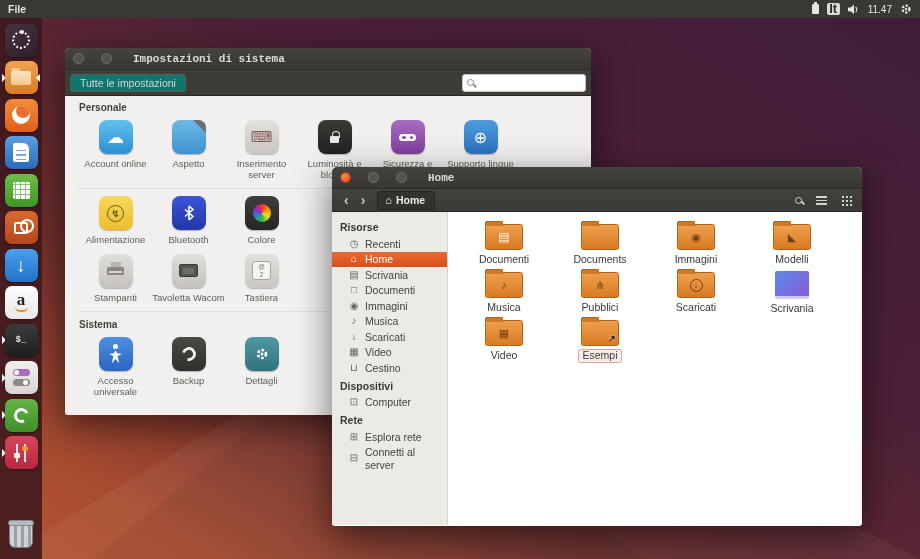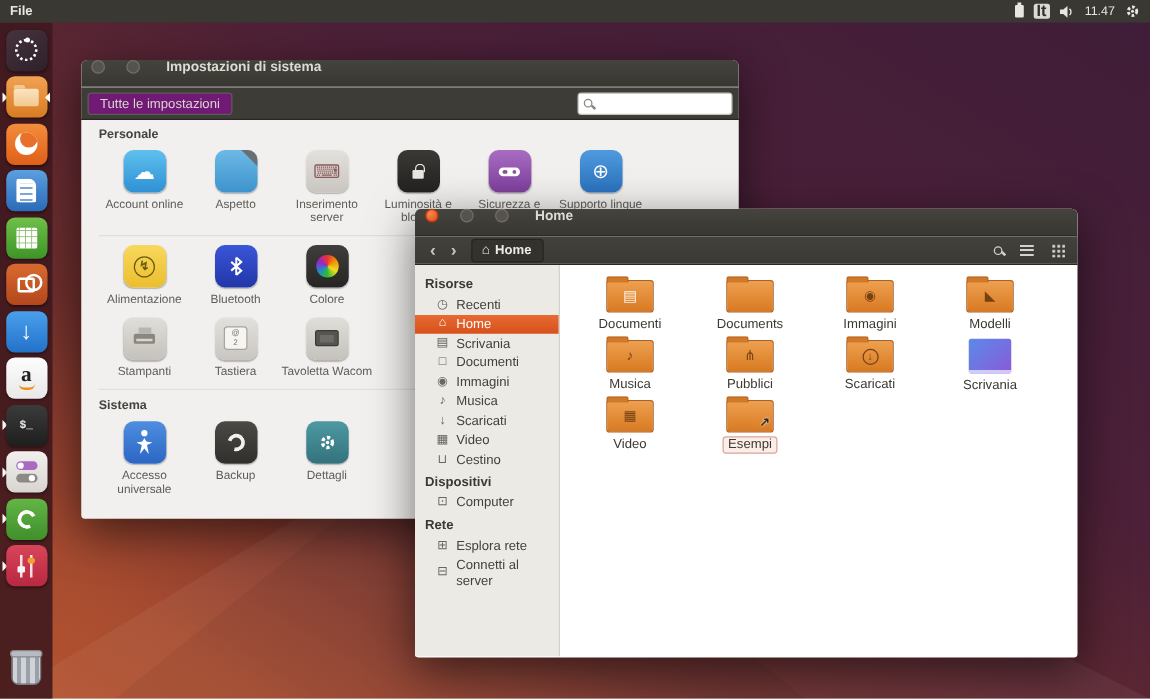"Impostazioni di sistema" .titlebar { align-items: flex-start -> center; font-family: none -> Liberation Mono, monospace }
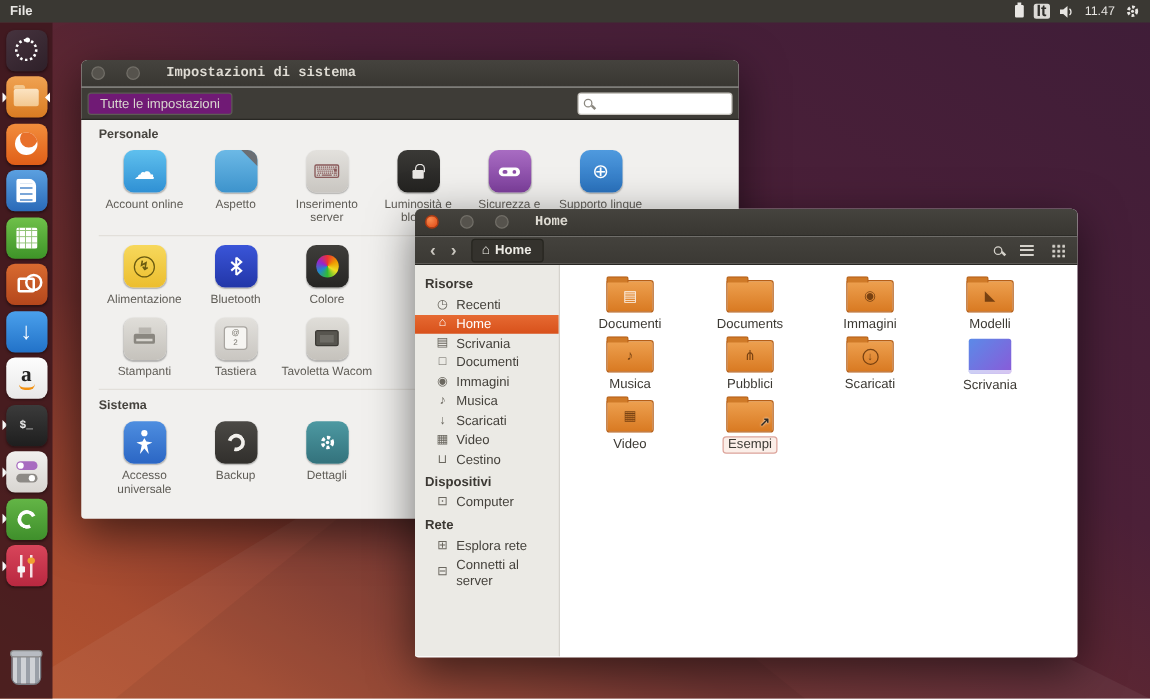"Tutte le impostazioni" .all-settings-btn { background: #701a75 -> #0f766e }
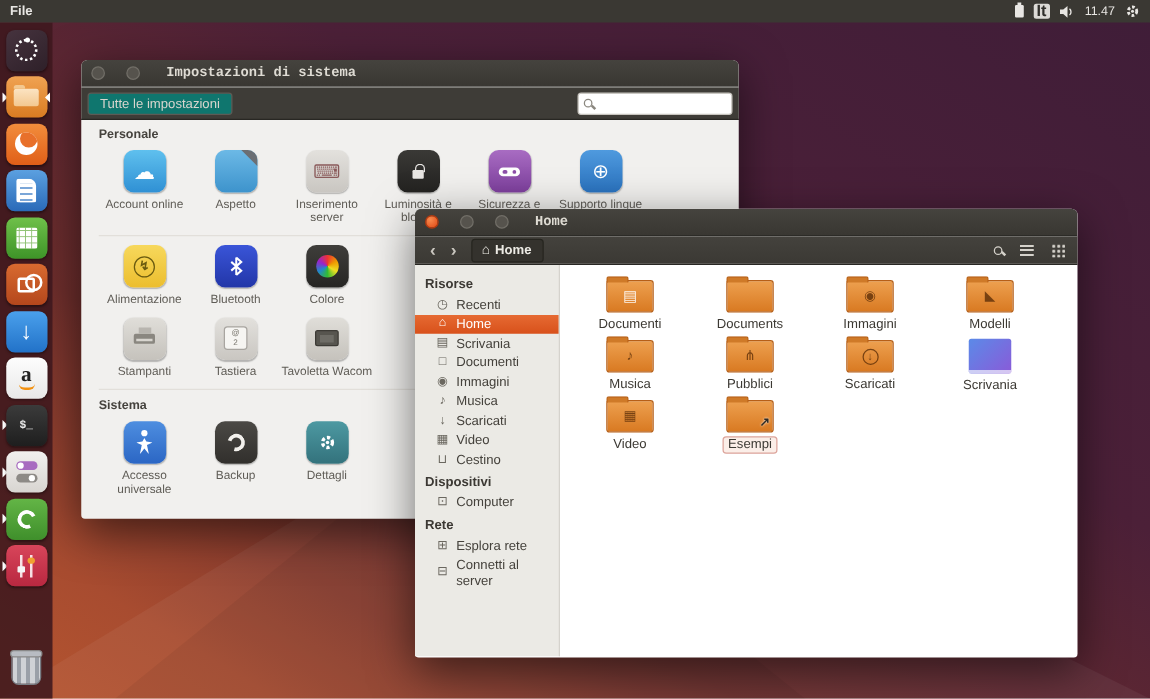"Tastiera" div.s-item { order: before "Tavoletta Wacom" -> after "Tavoletta Wacom" }
